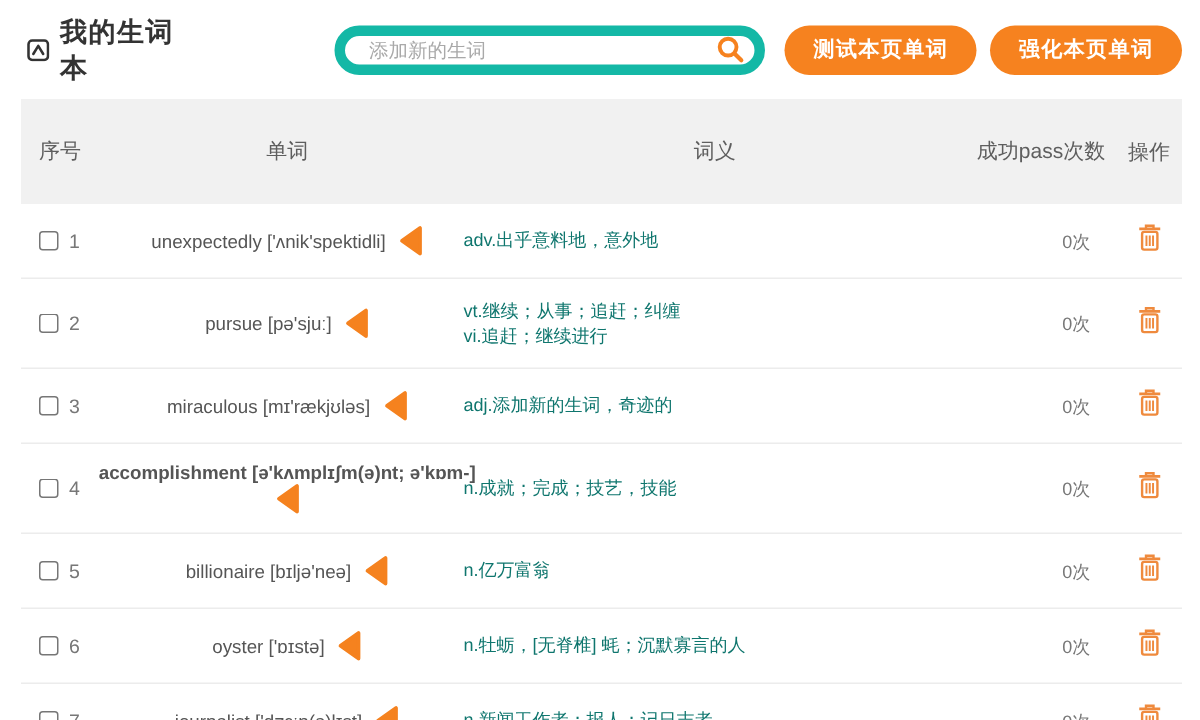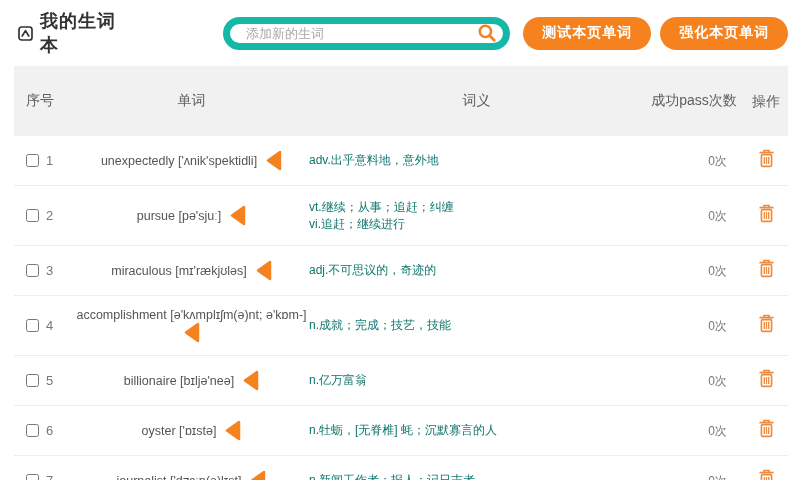"adj.不可思议的，奇迹的" div.meaning-line { text: adj.不可思议的 -> adj.添加新的生词 }
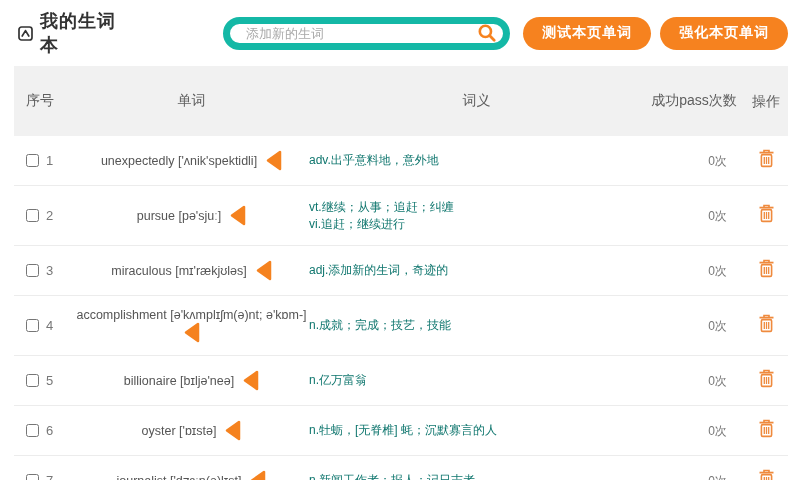"accomplishment [ə'kʌmplɪʃm(ə)nt; ə'kɒm-]" .col-word.wrap { flex-direction: column -> row; font-weight: none -> bold }
